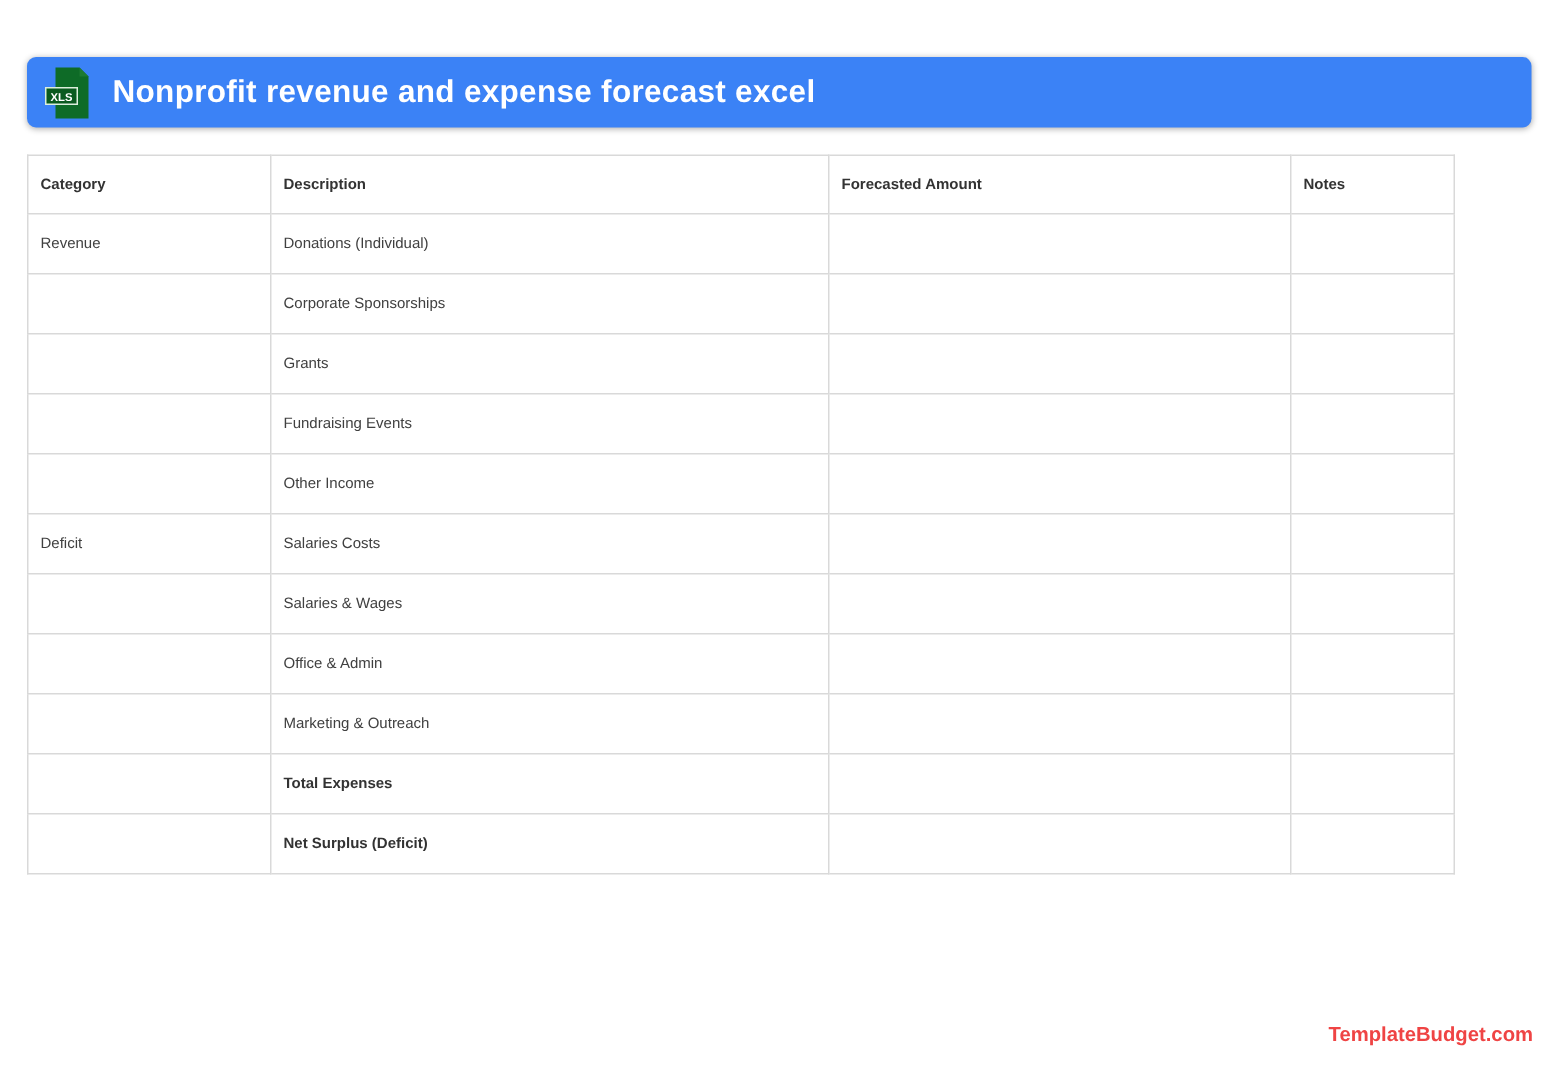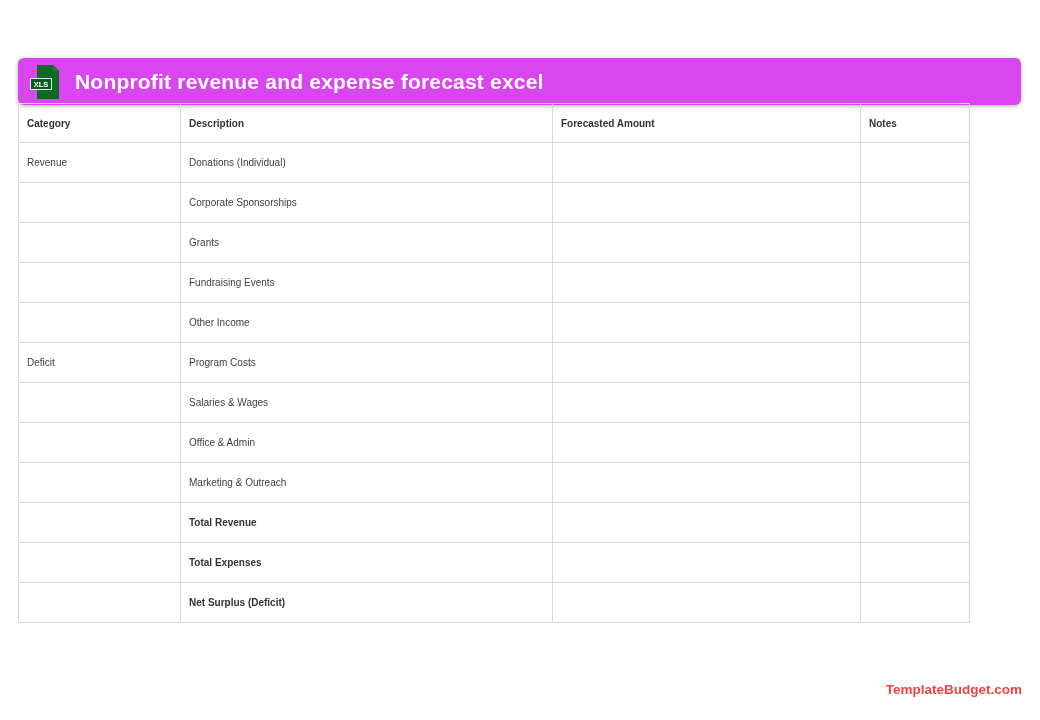"XLS" div.banner { background: #d946ef -> #3b82f6; margin-top: 20px -> none }
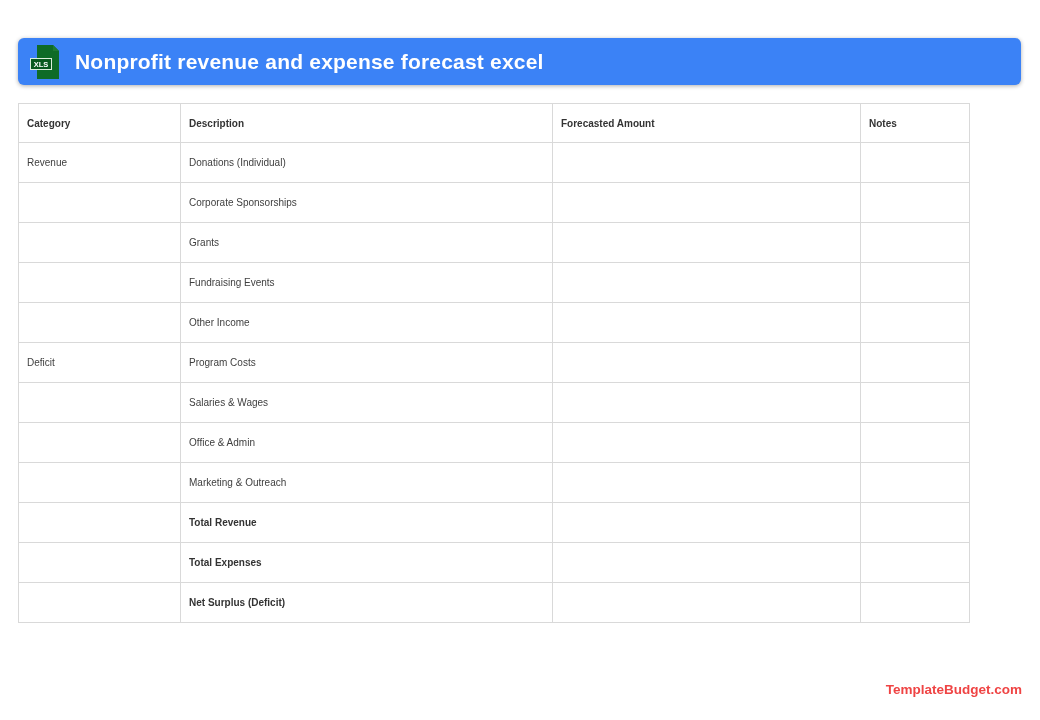"Program Costs" td { text: Program -> Salaries }
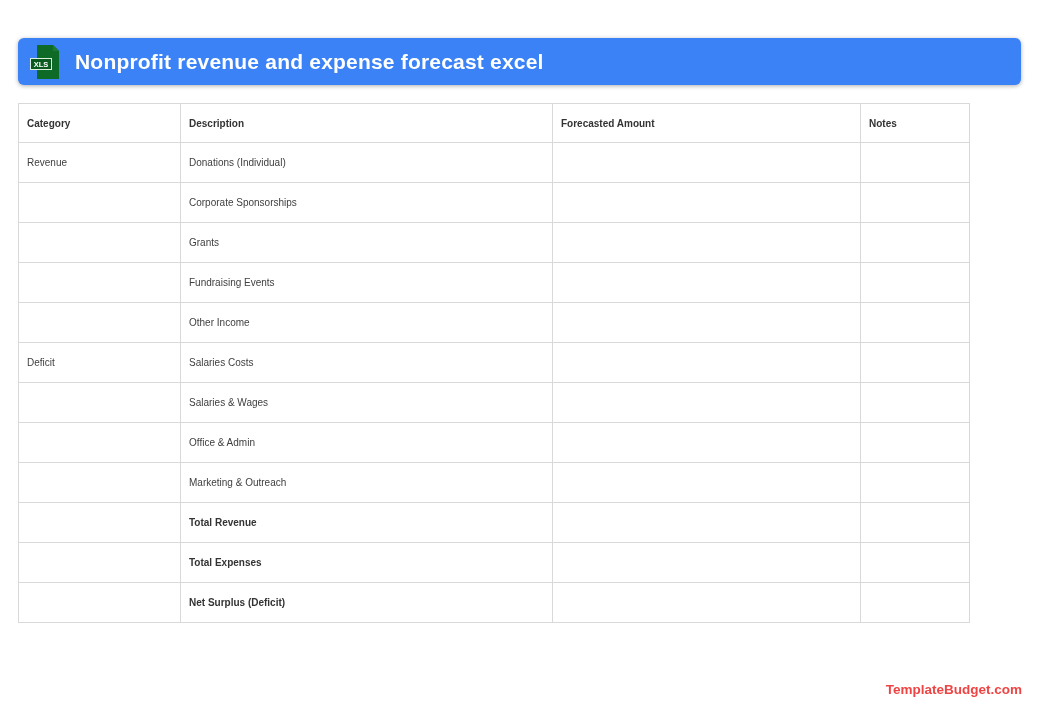"Total Revenue" tr.bold-row { html: <tr> <td></td> <td>Total Revenue</td> <td></td> <td></td> </tr> -> none }
